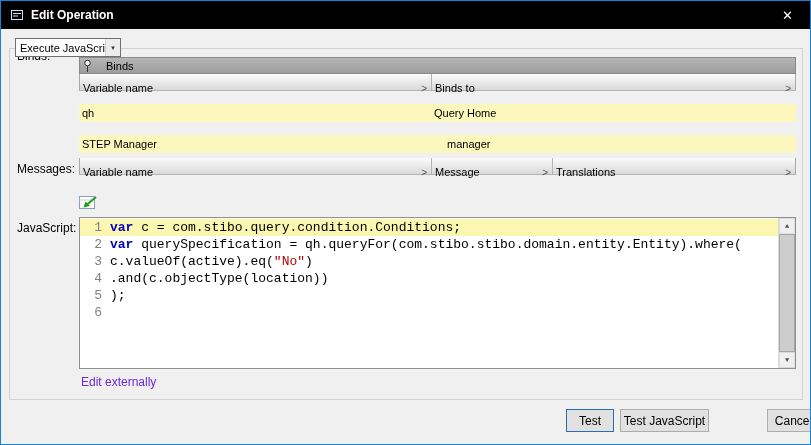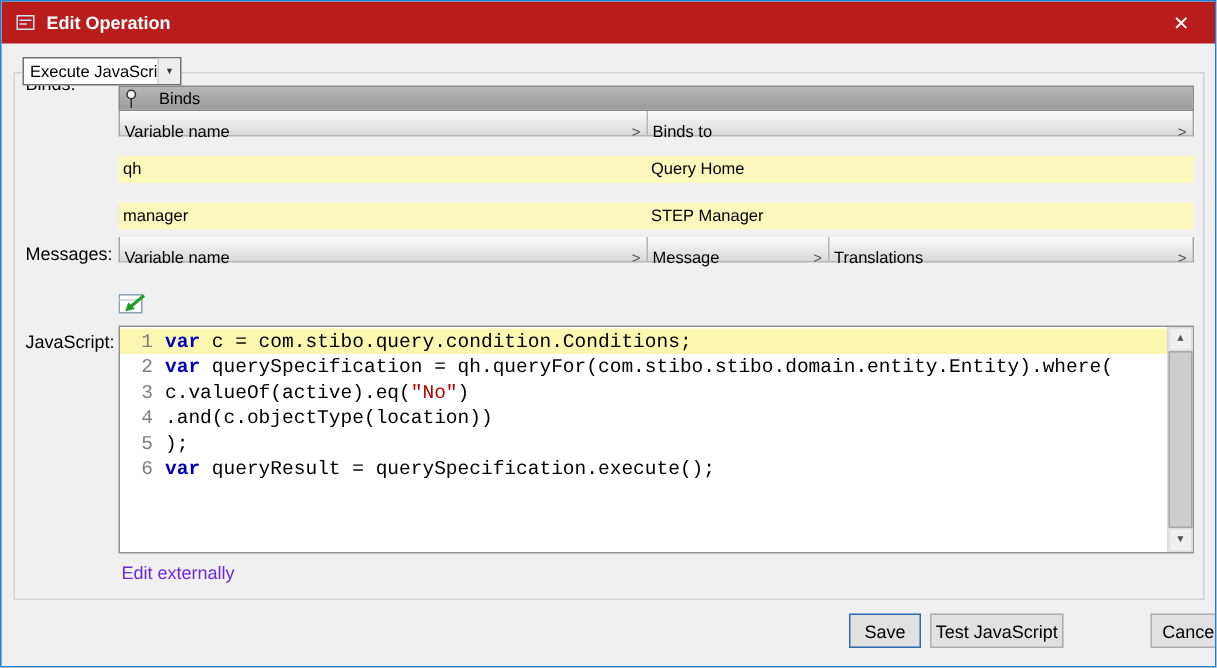"Edit Operation" .titlebar { background: #b91c1c -> #000000 }
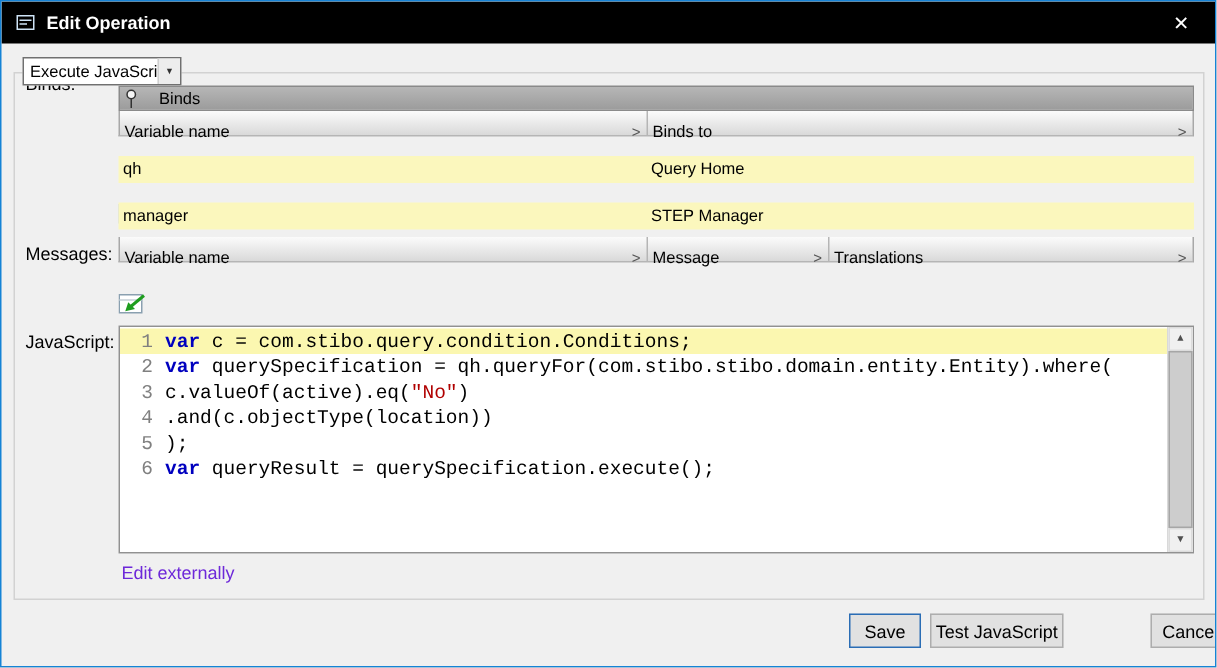"manager" div.tbl-cell { order: before "STEP Manager" -> after "STEP Manager" }
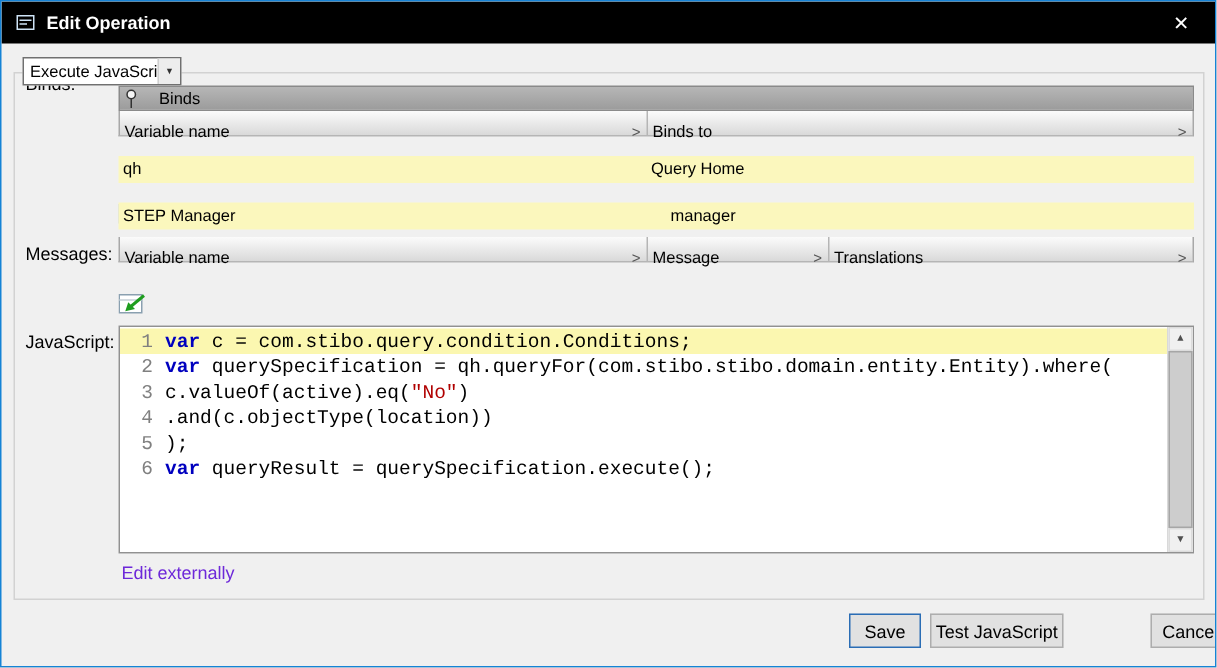"var queryResult =" span { html: <span><span>var</span><span> queryResult = querySpecification.execute();</span></span> -> none }
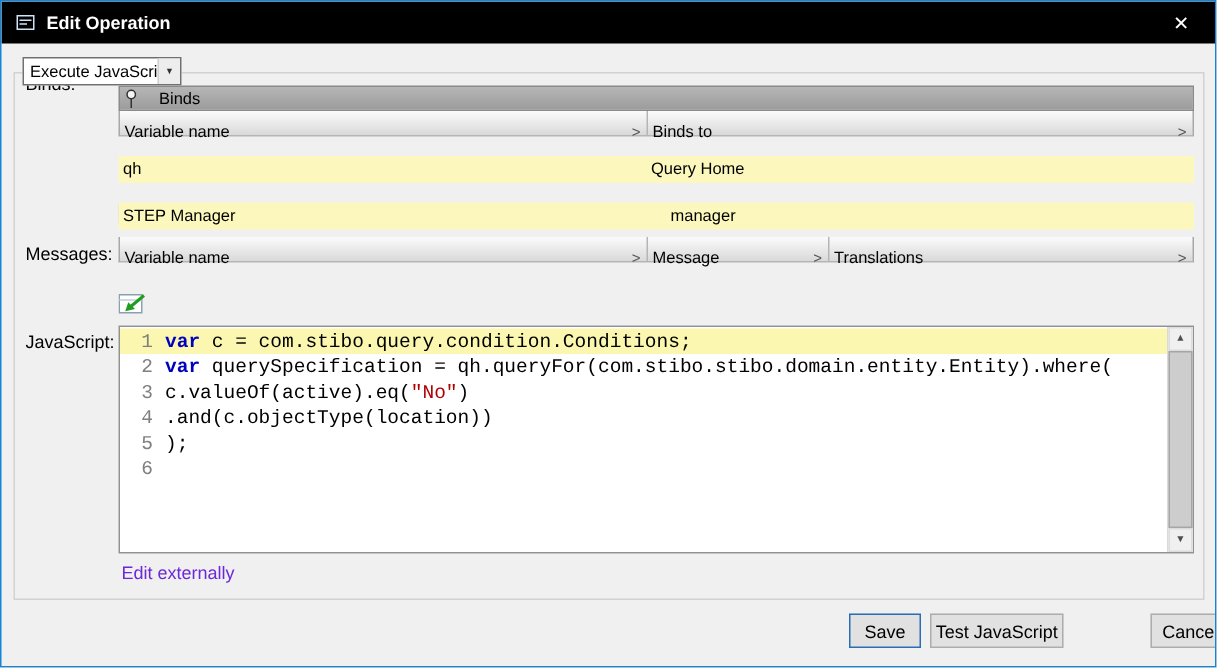"Save" button.btn { text: Save -> Test }
